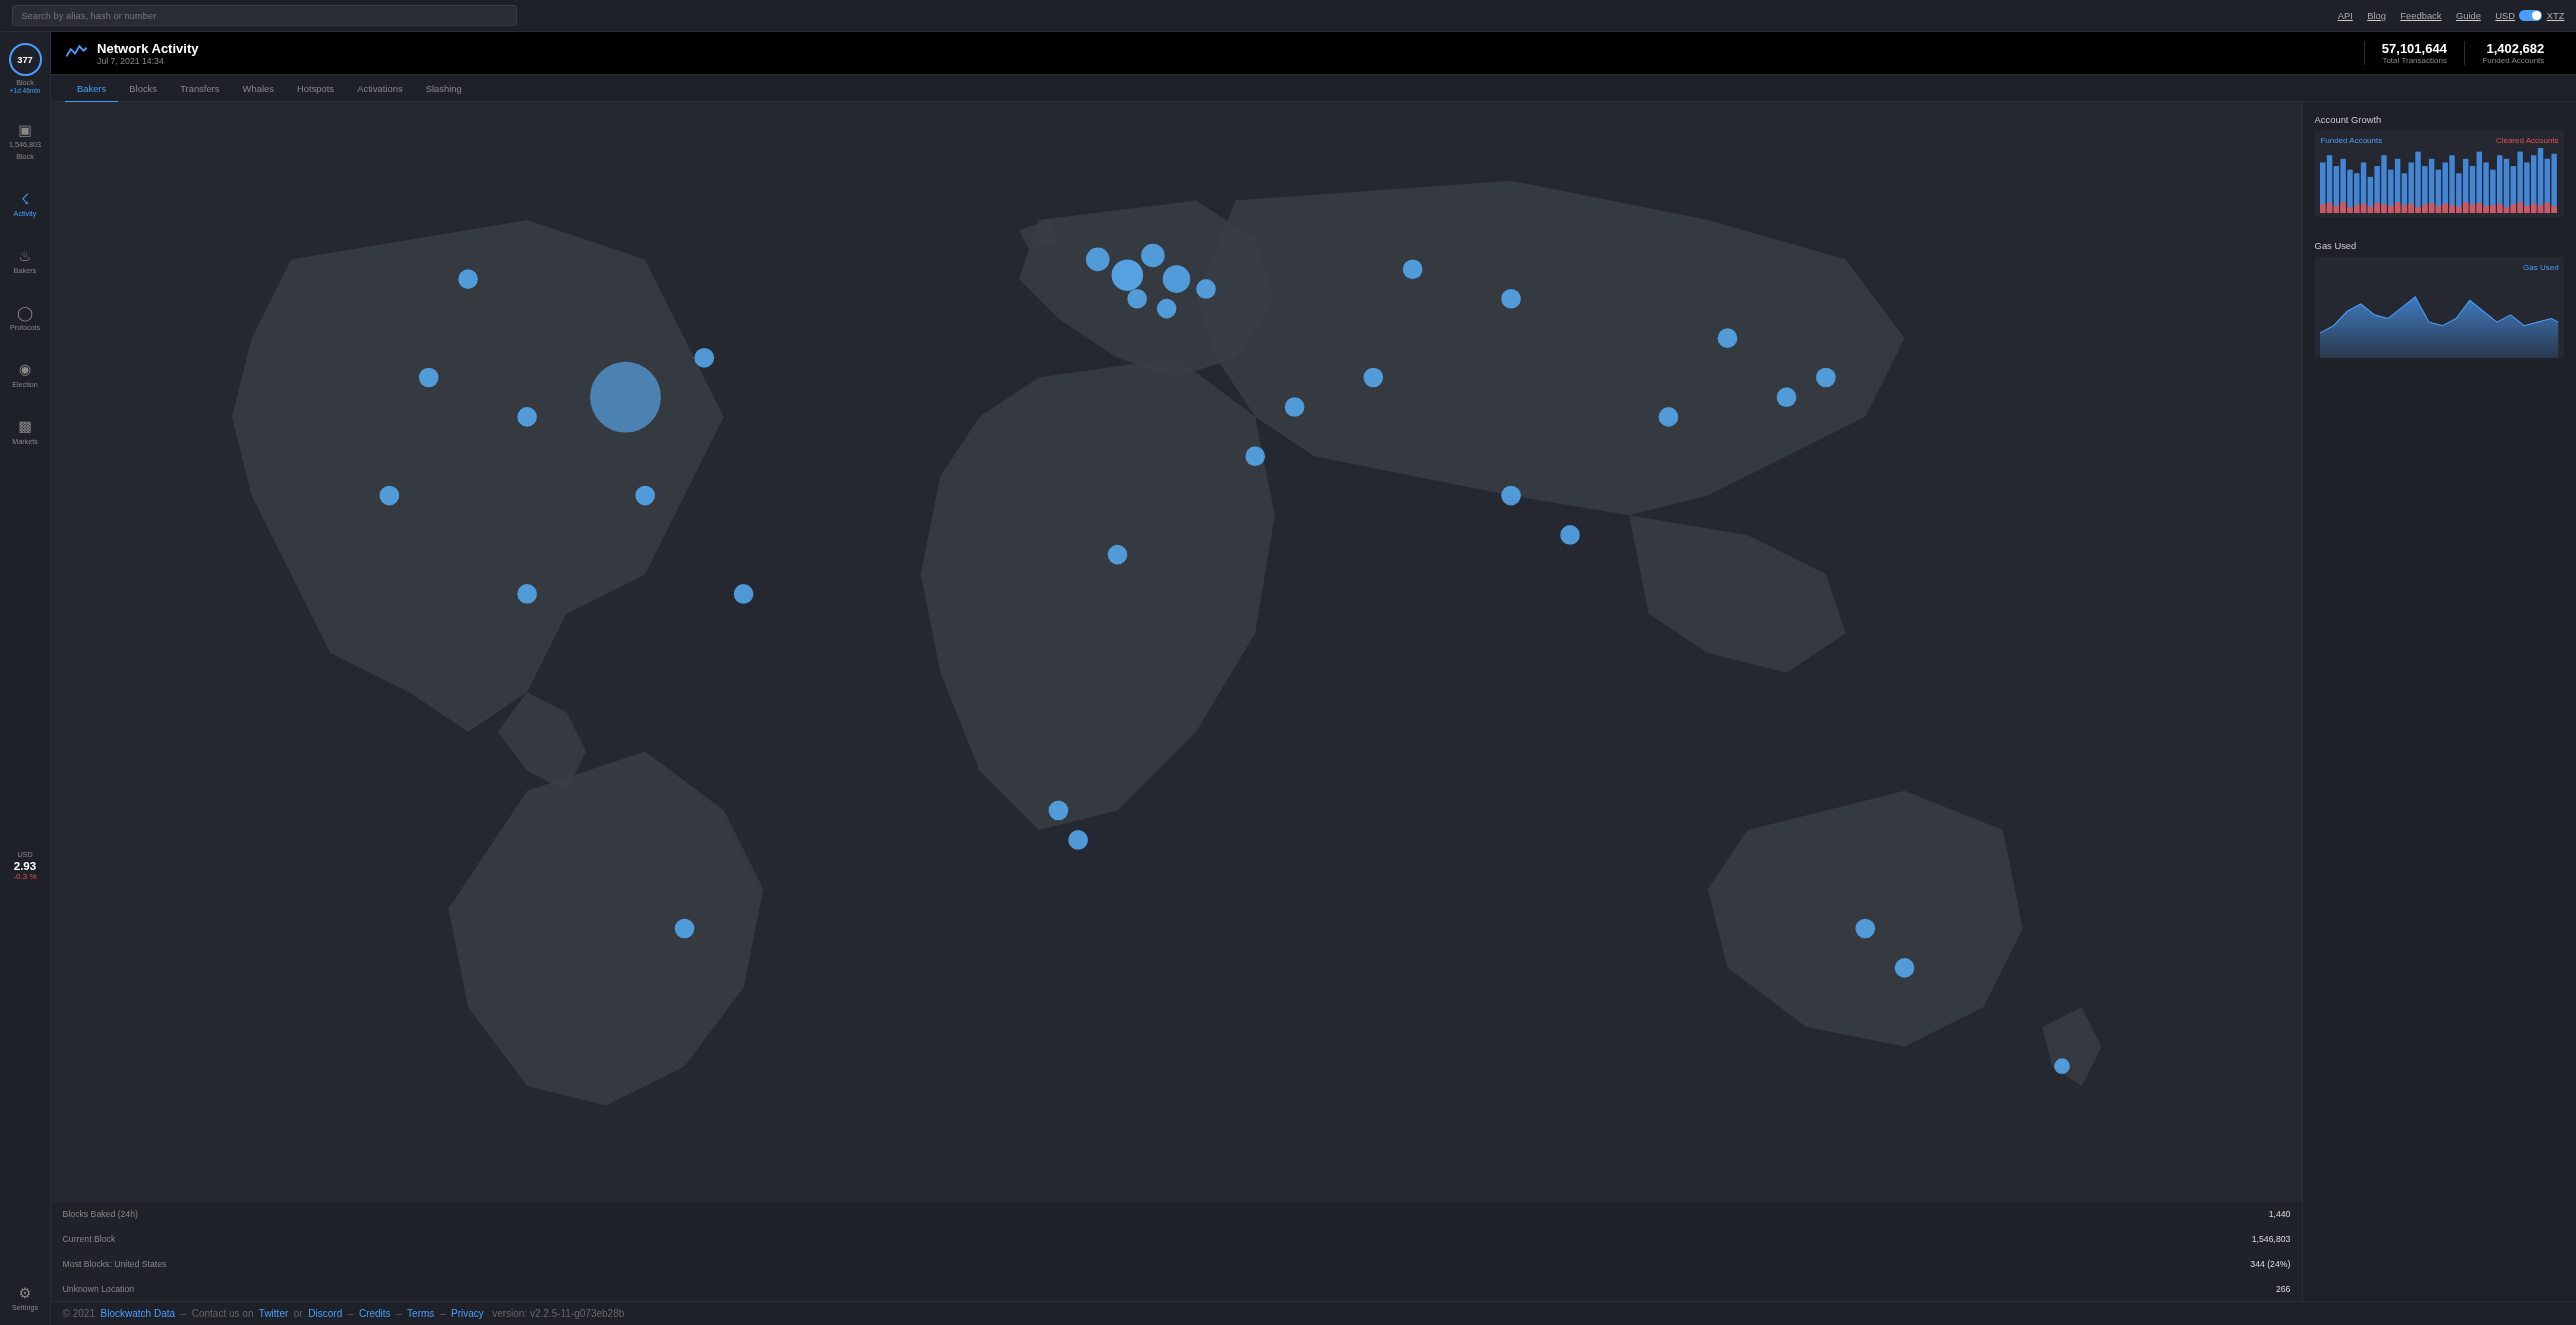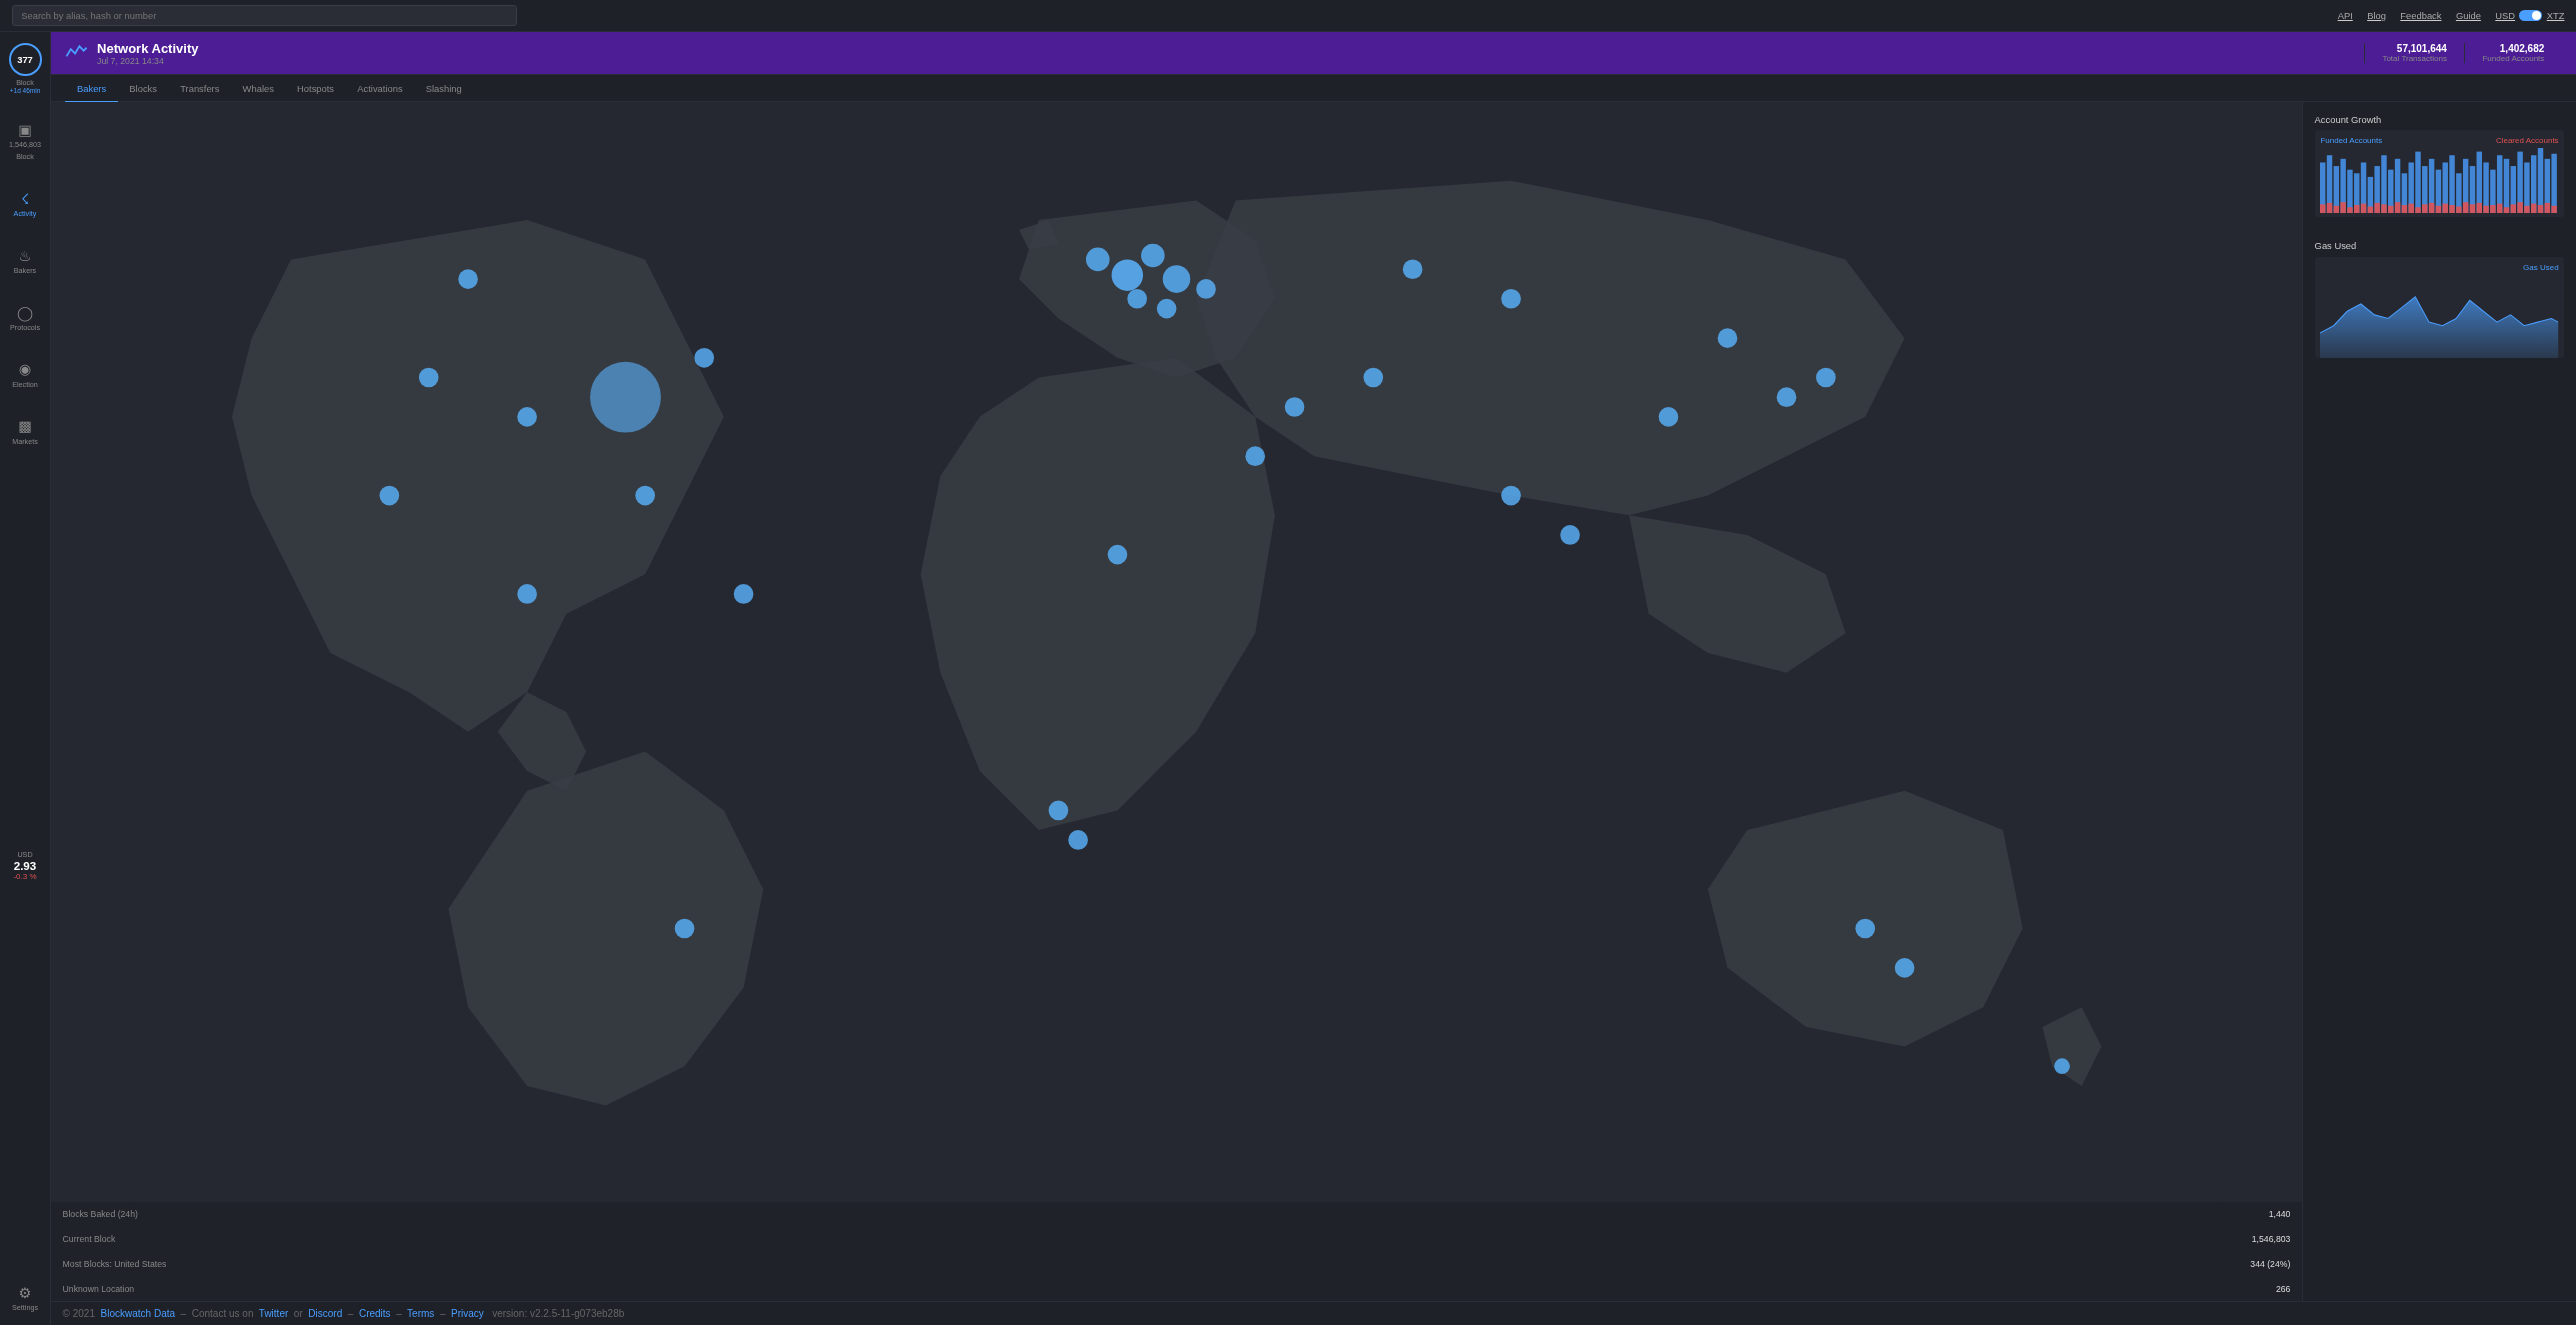"Network Activity" .page-header { background: #4c1d95 -> #000000 }
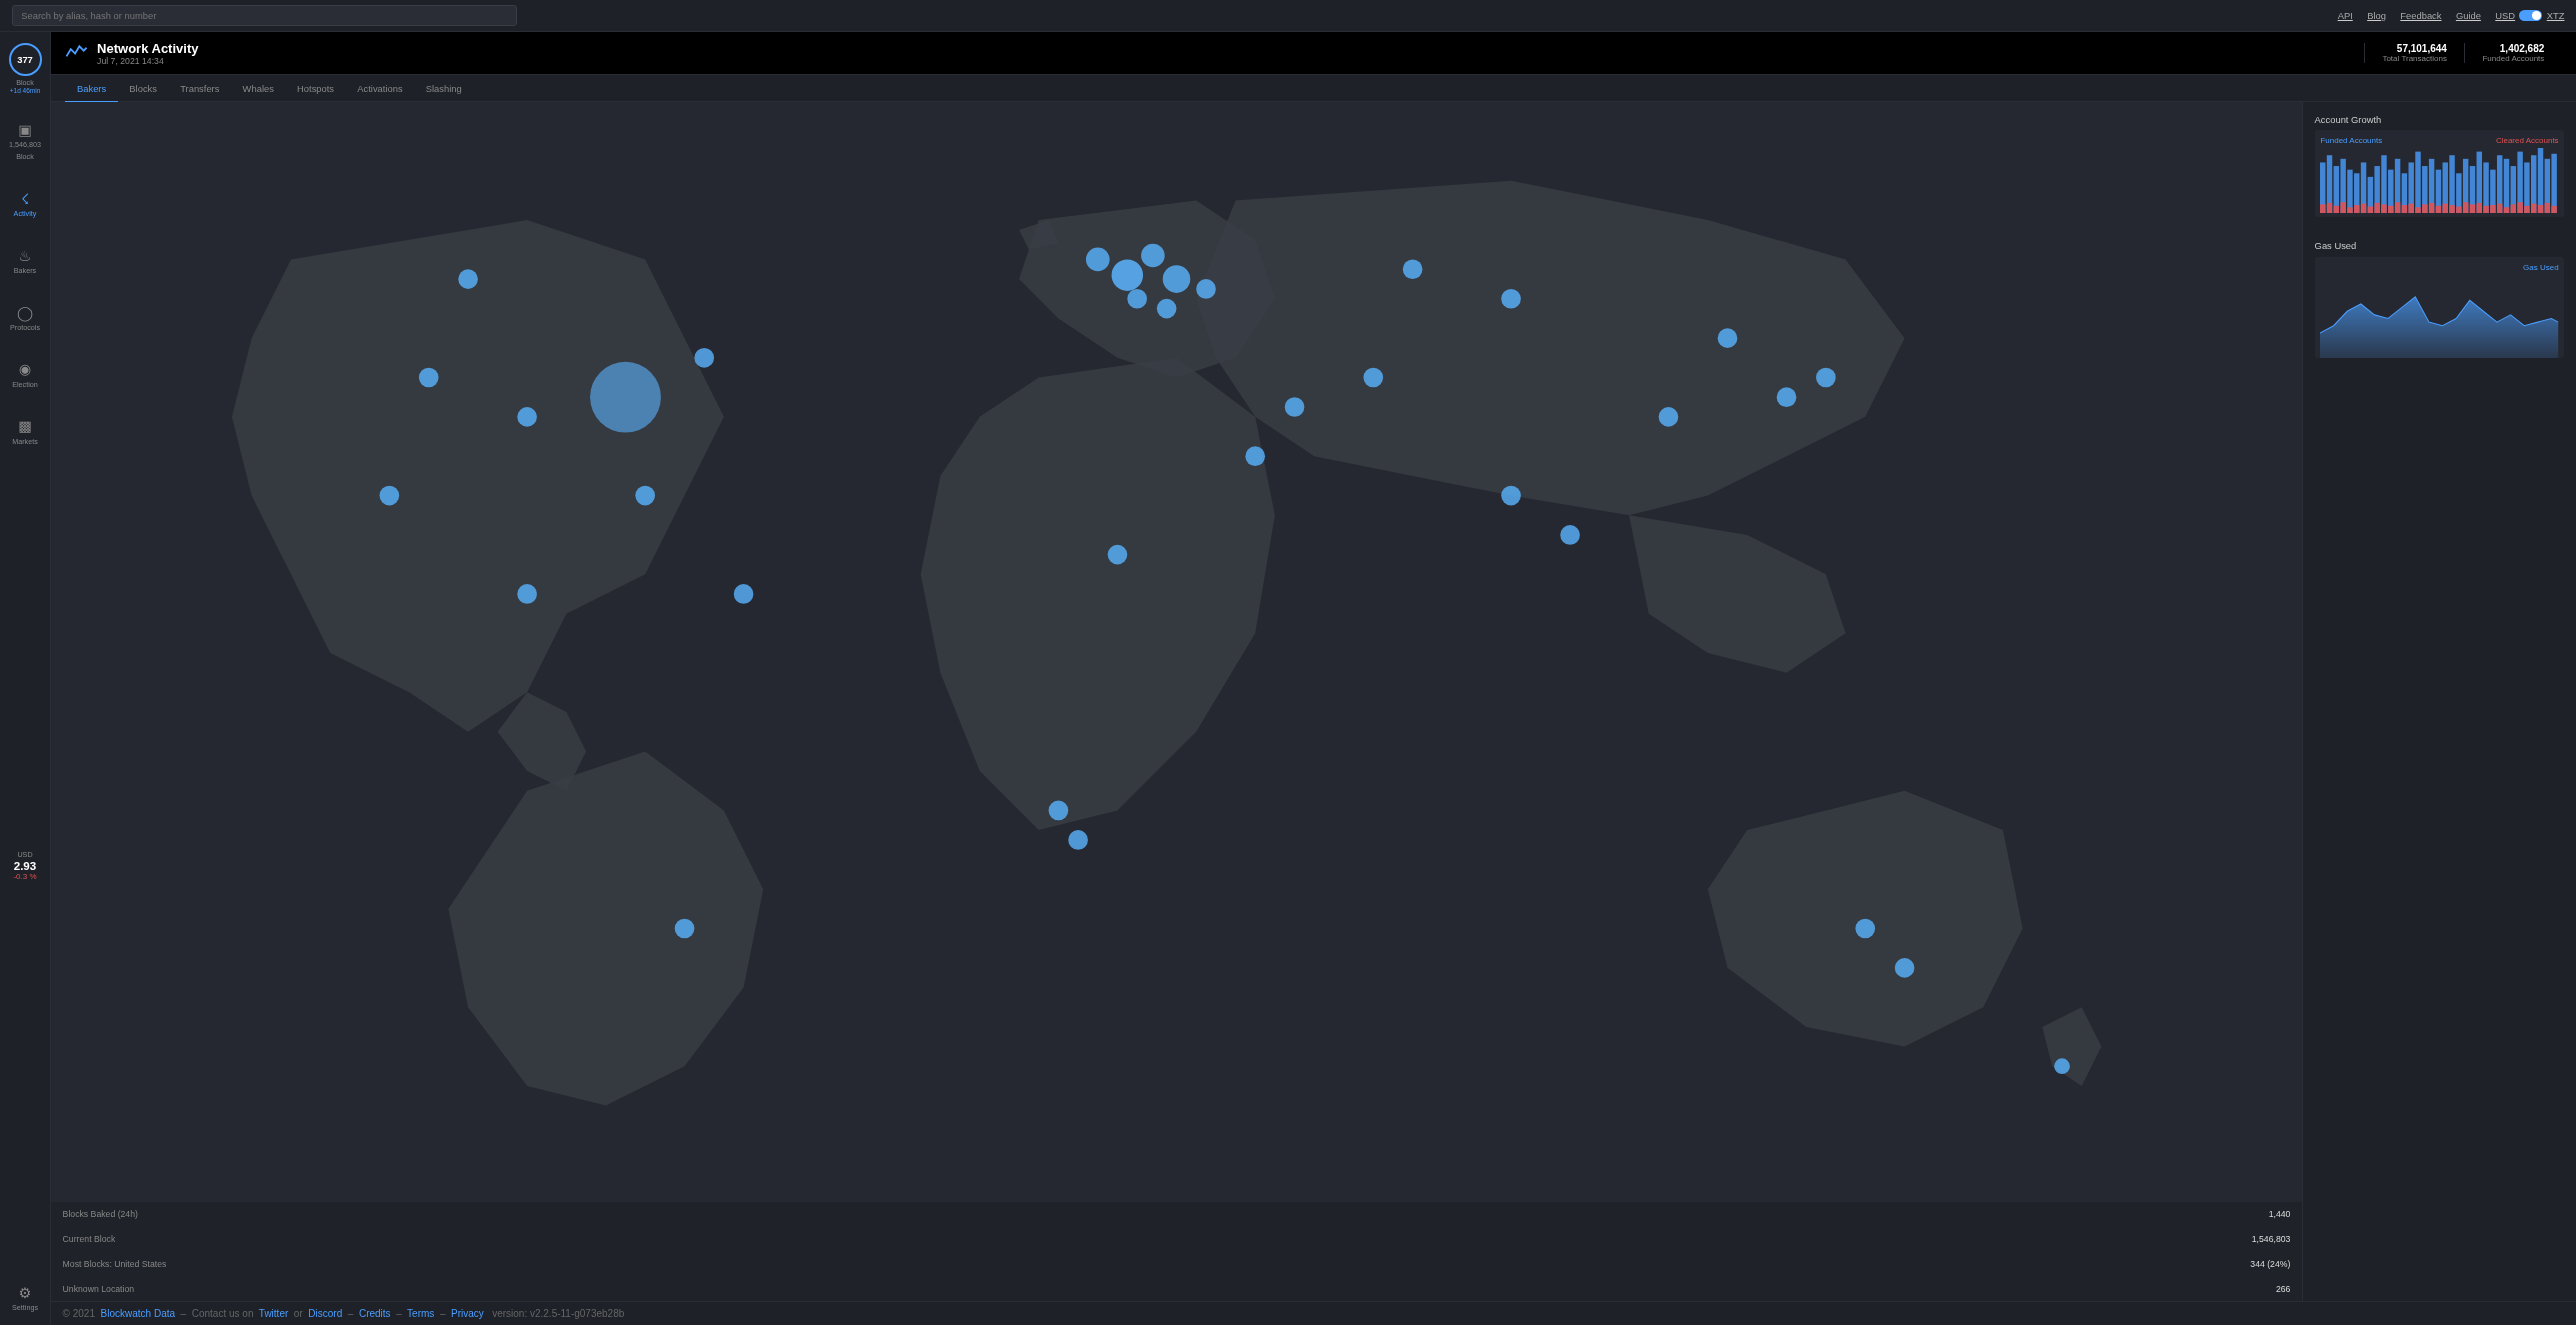"57,101,644" .page-stat-value { font-size: 10px -> 13px }
